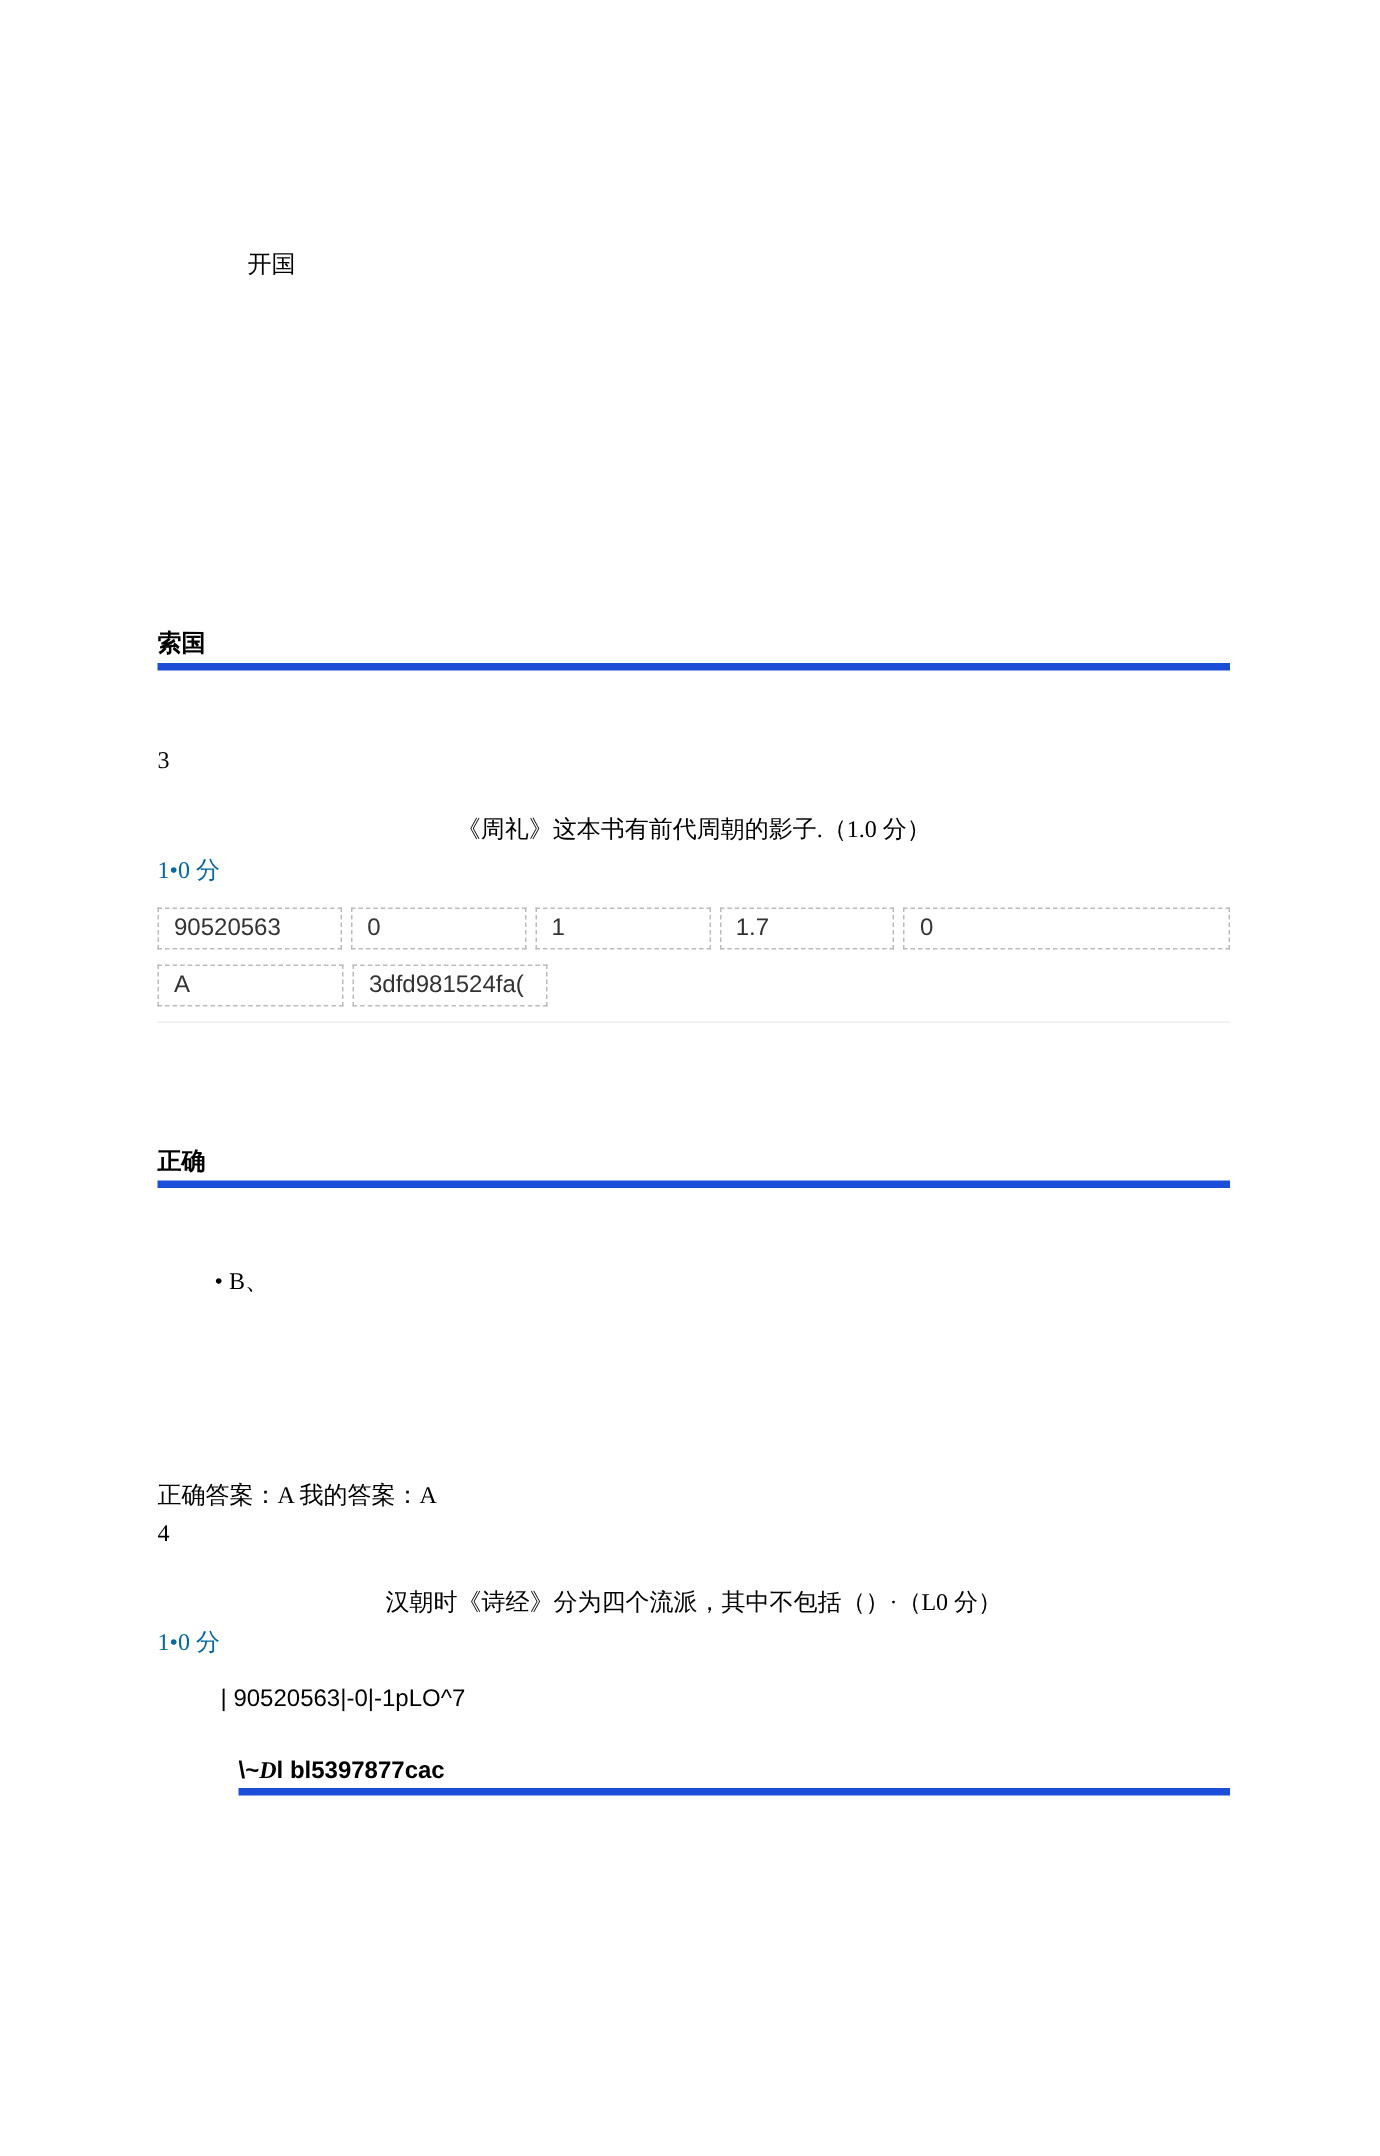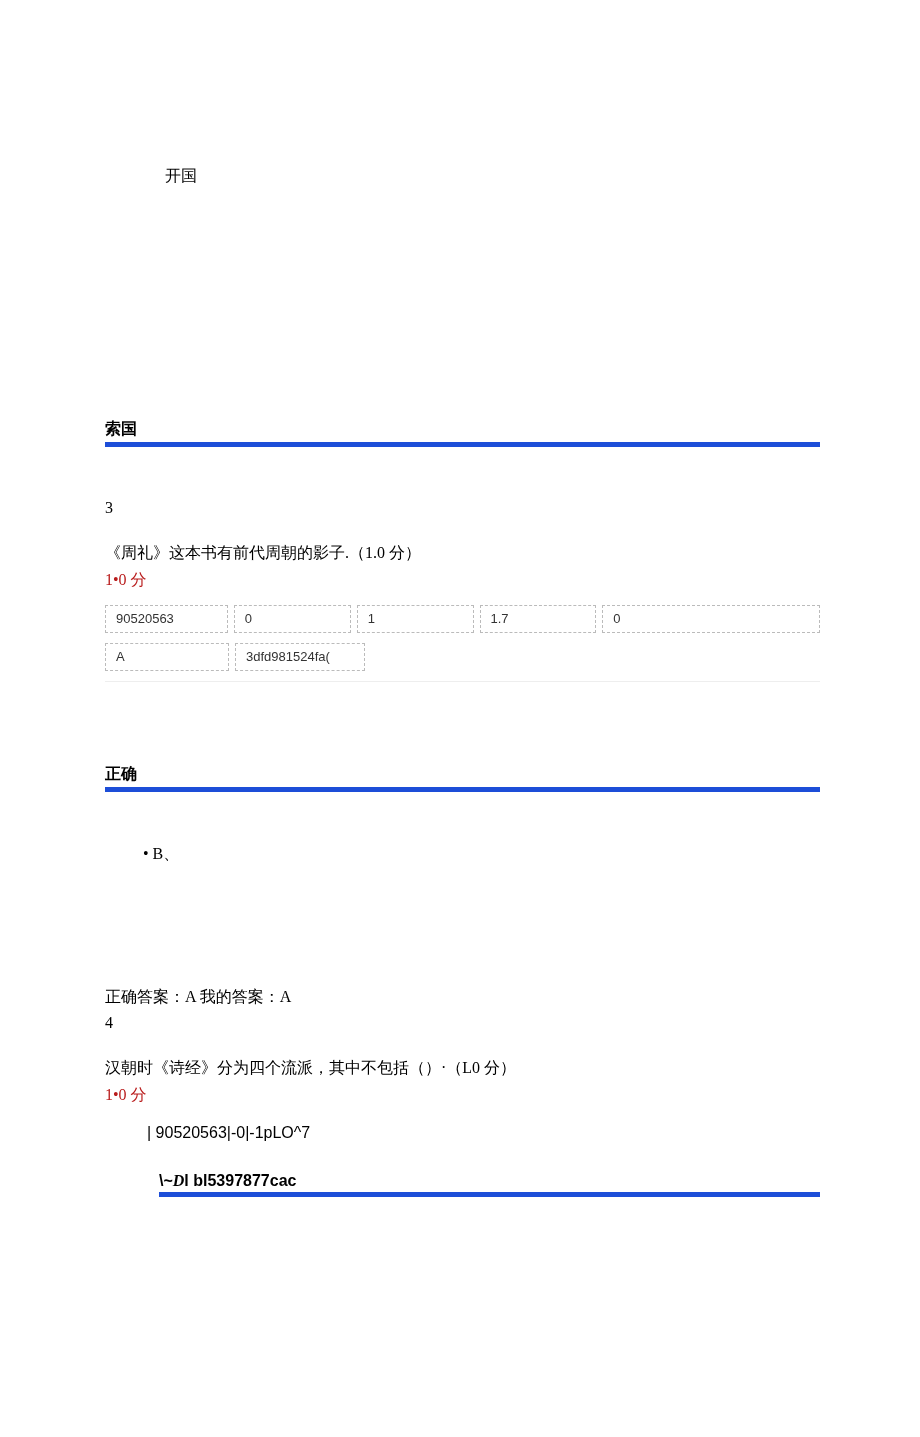"《周礼》这本书有前代周朝的影子.（1.0 分）" .nowrap { text-align: none -> center }
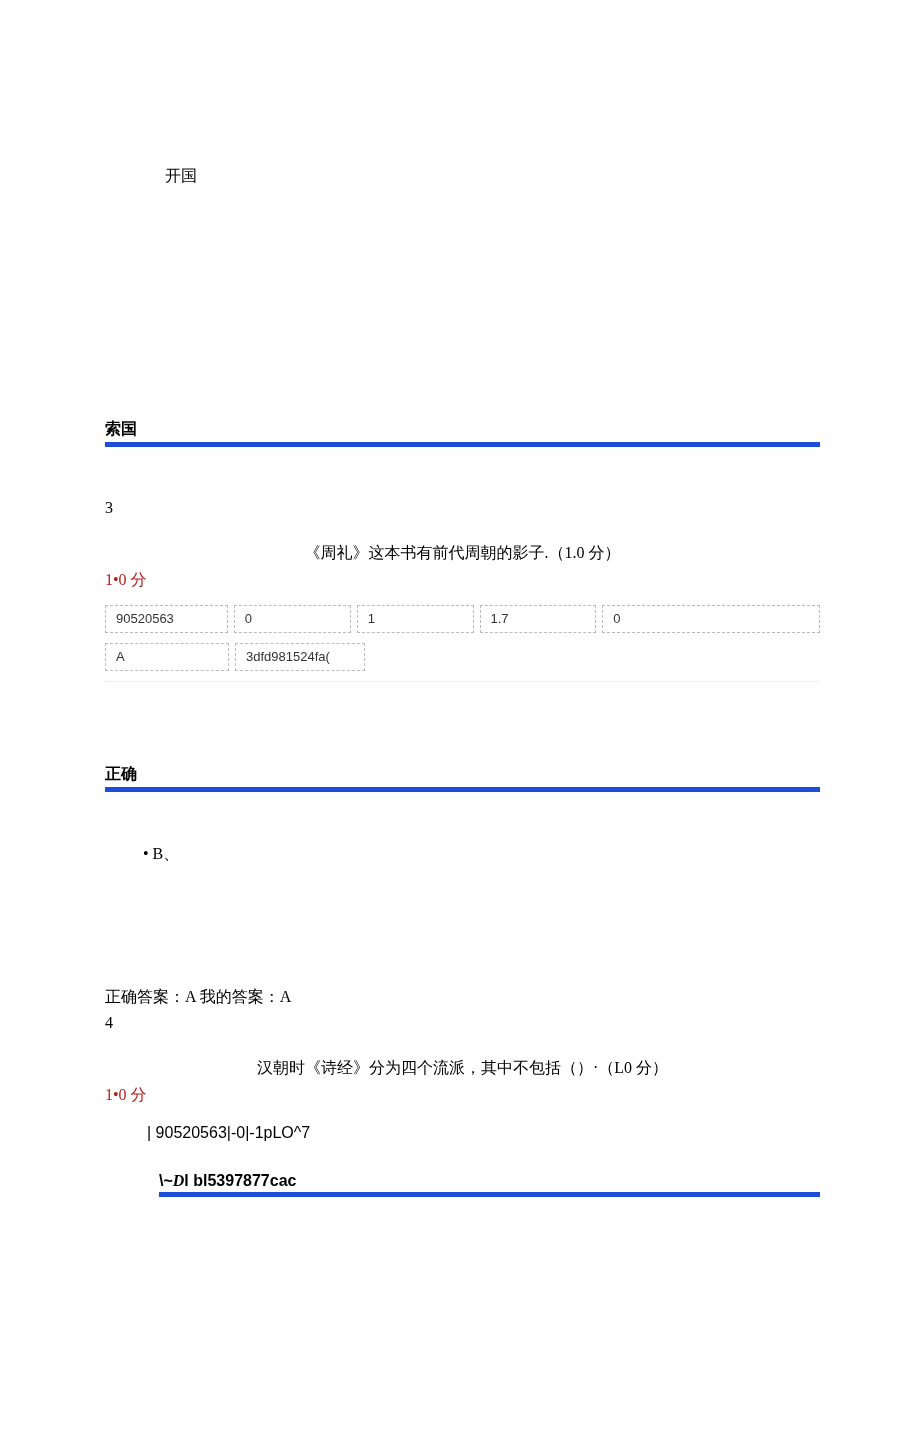"1•0 分" .red { color: #b91c1c -> #0369a1 }
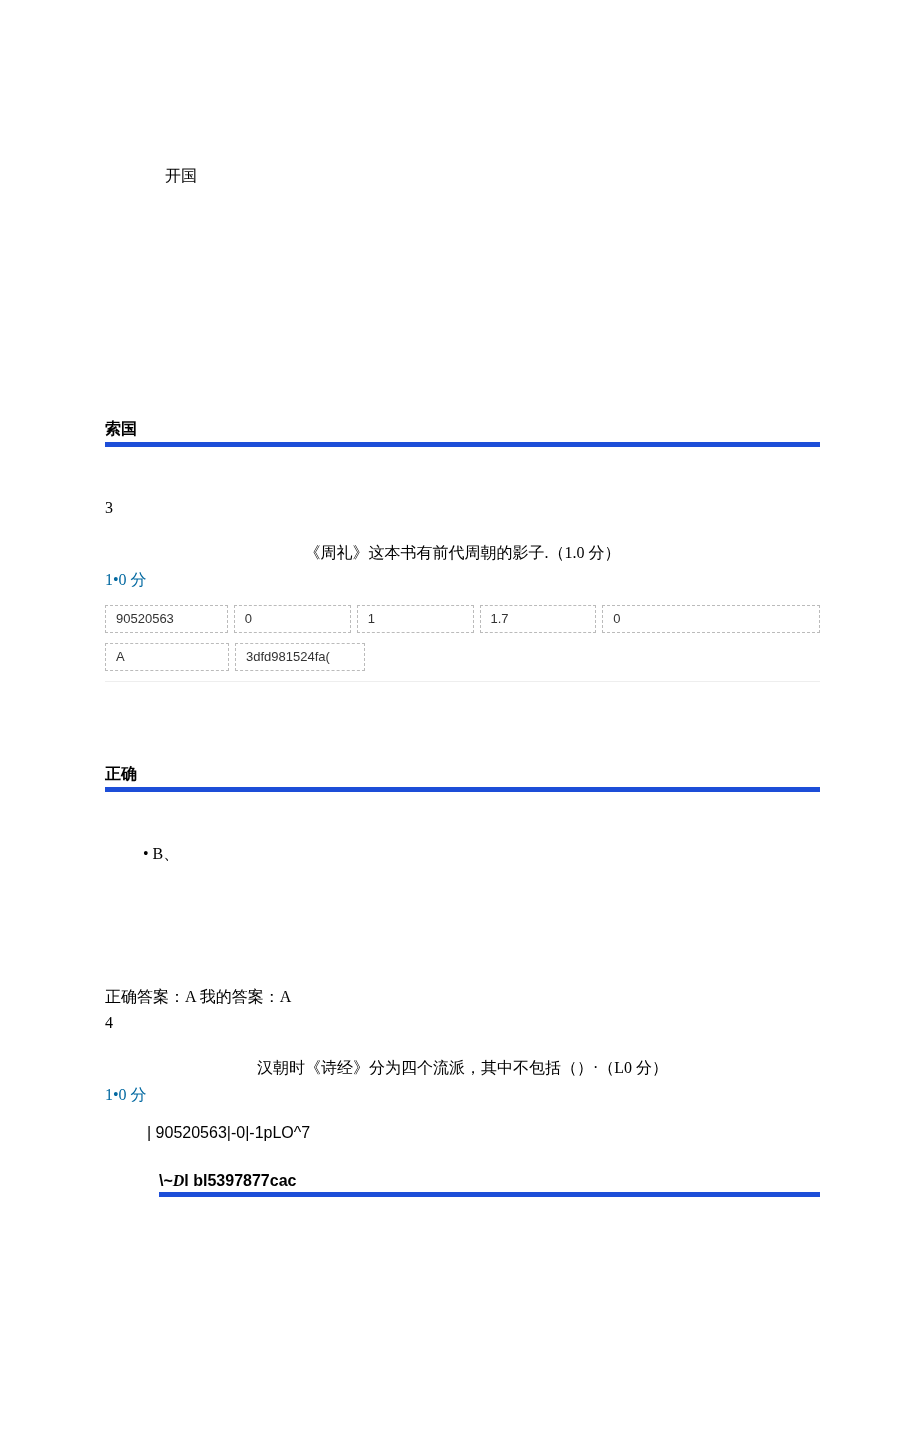"90520563" .cell { font-size: 13px -> 16px }
